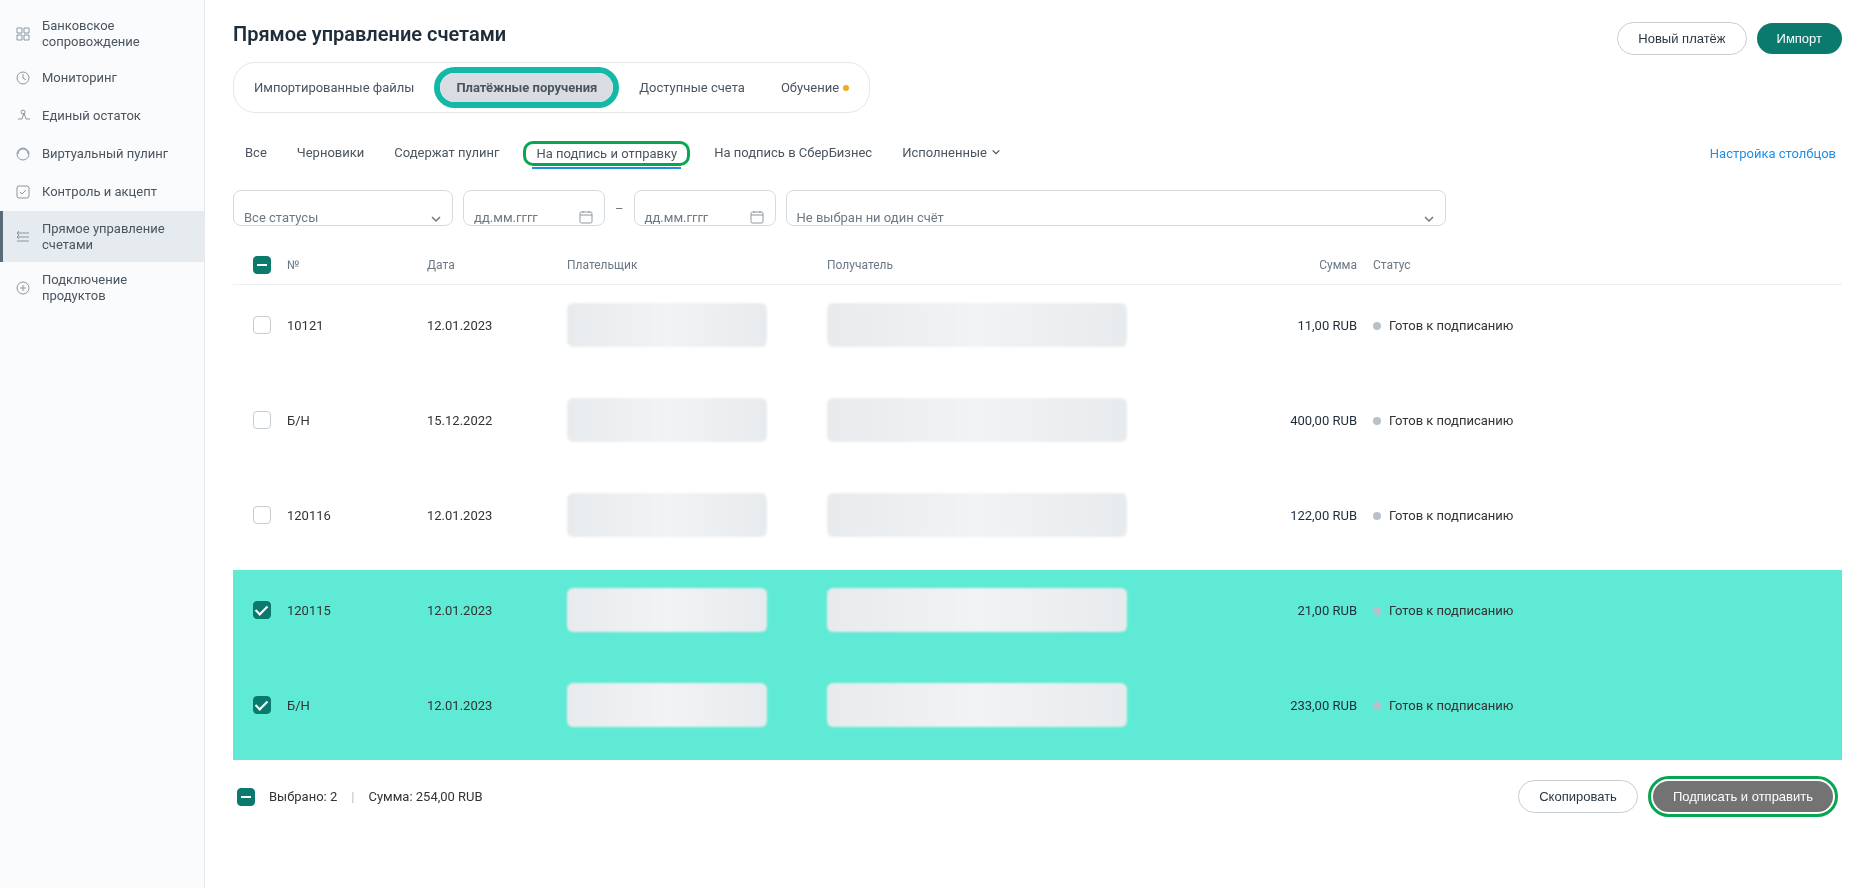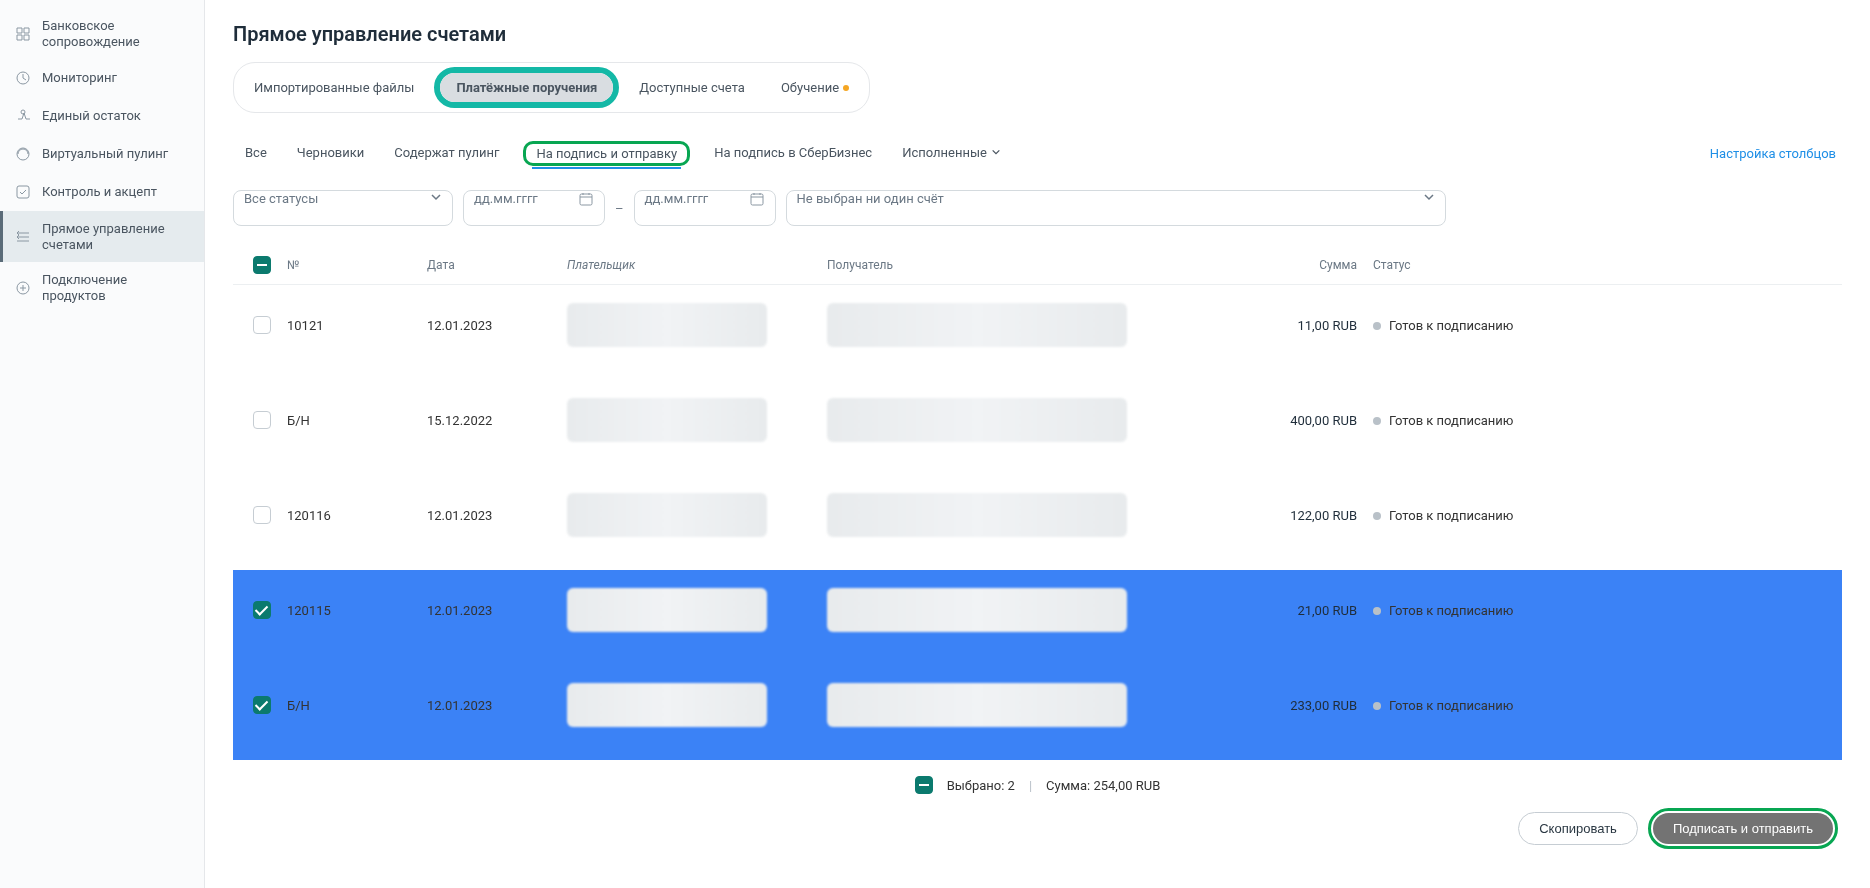"Новый платёж" div.header-actions { html: none -> <div> <button>Новый платёж</button> <button>Импорт</button> </div> }
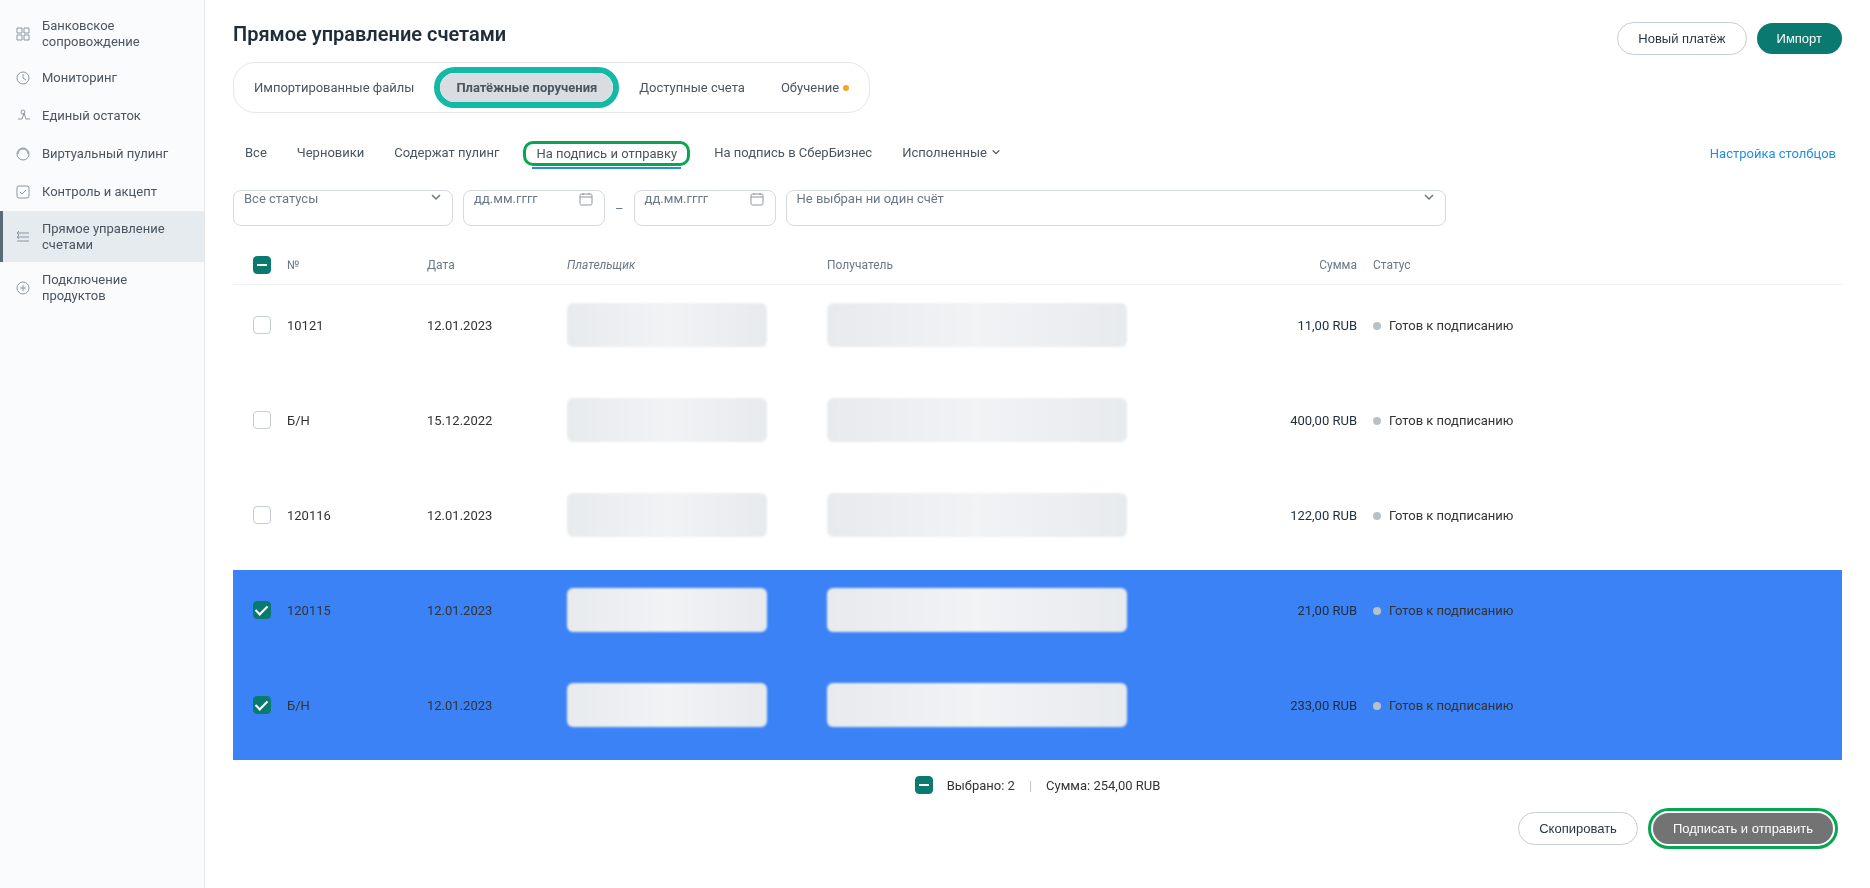"Все статусы" .field { align-items: flex-start -> flex-end }
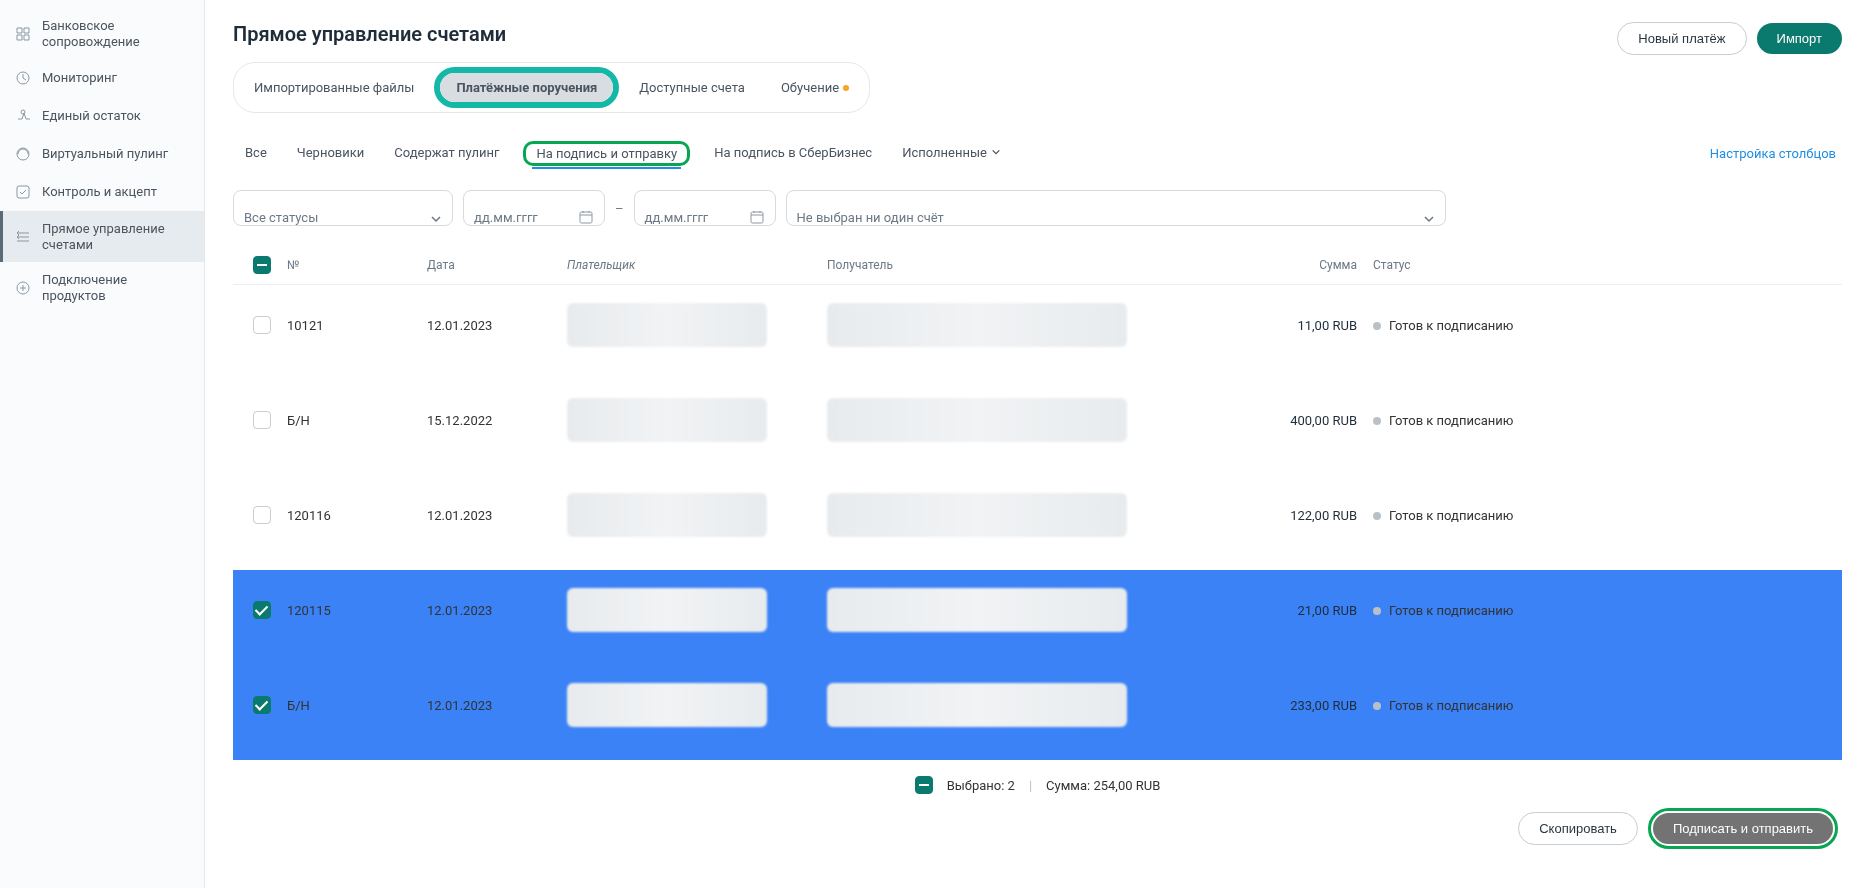"Плательщик" .col-payer { font-style: italic -> none }
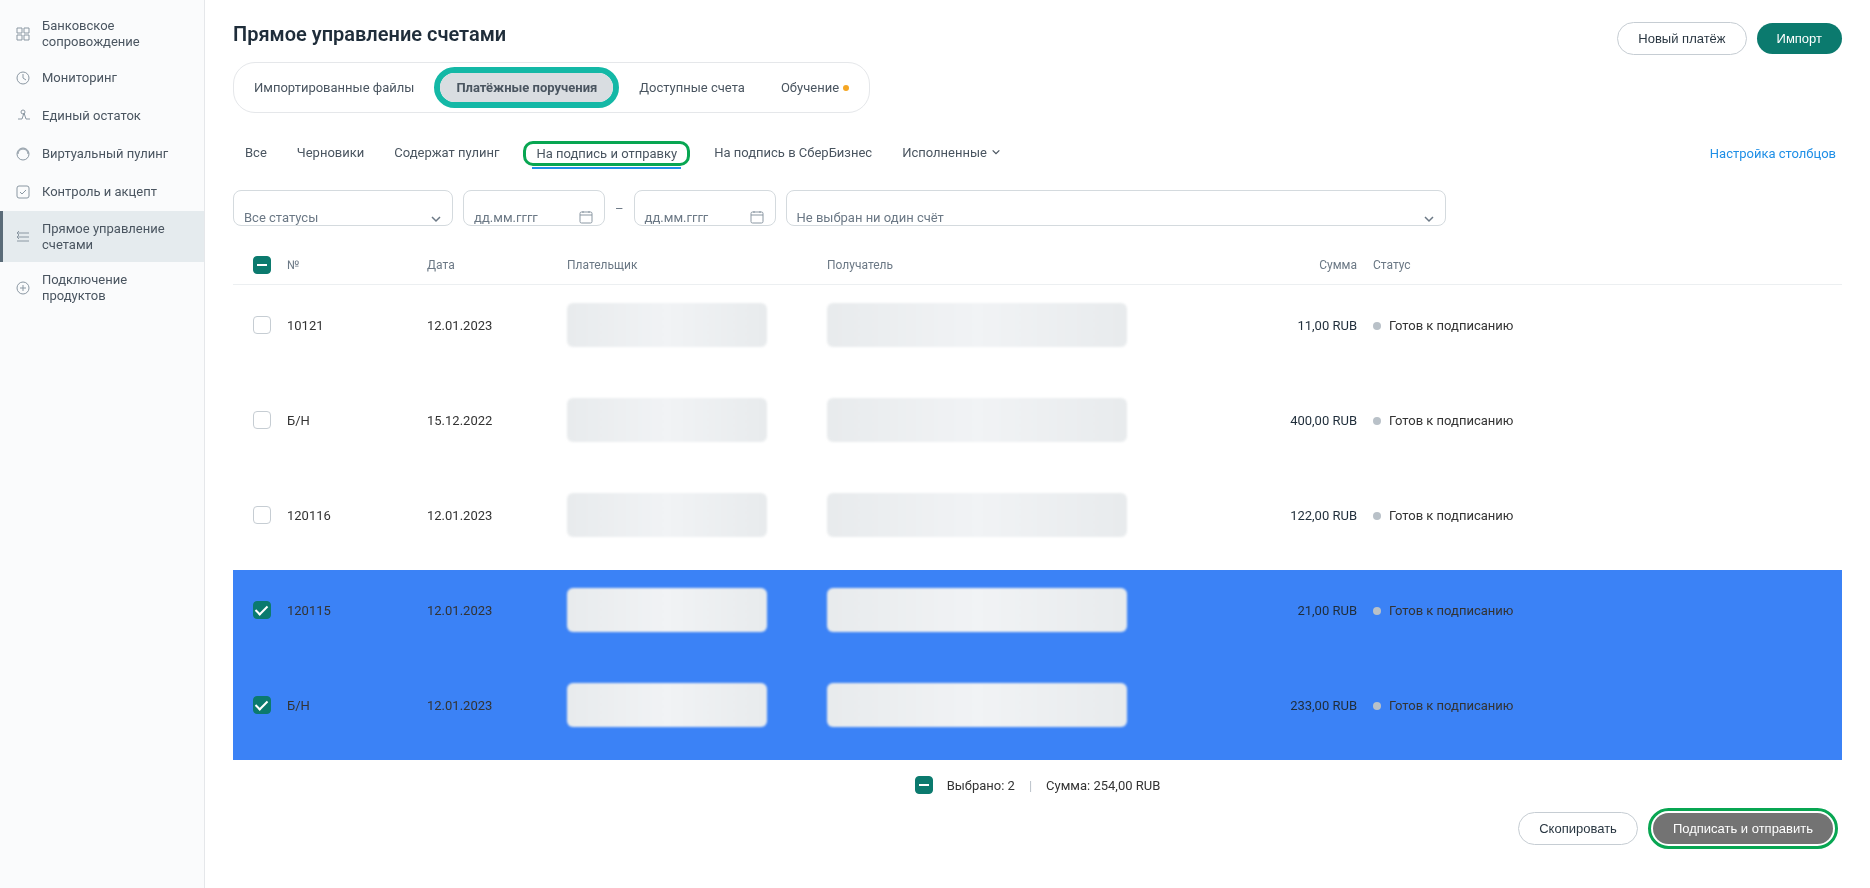"120115" .row.selected { background: #3b82f6 -> #5eead4 }
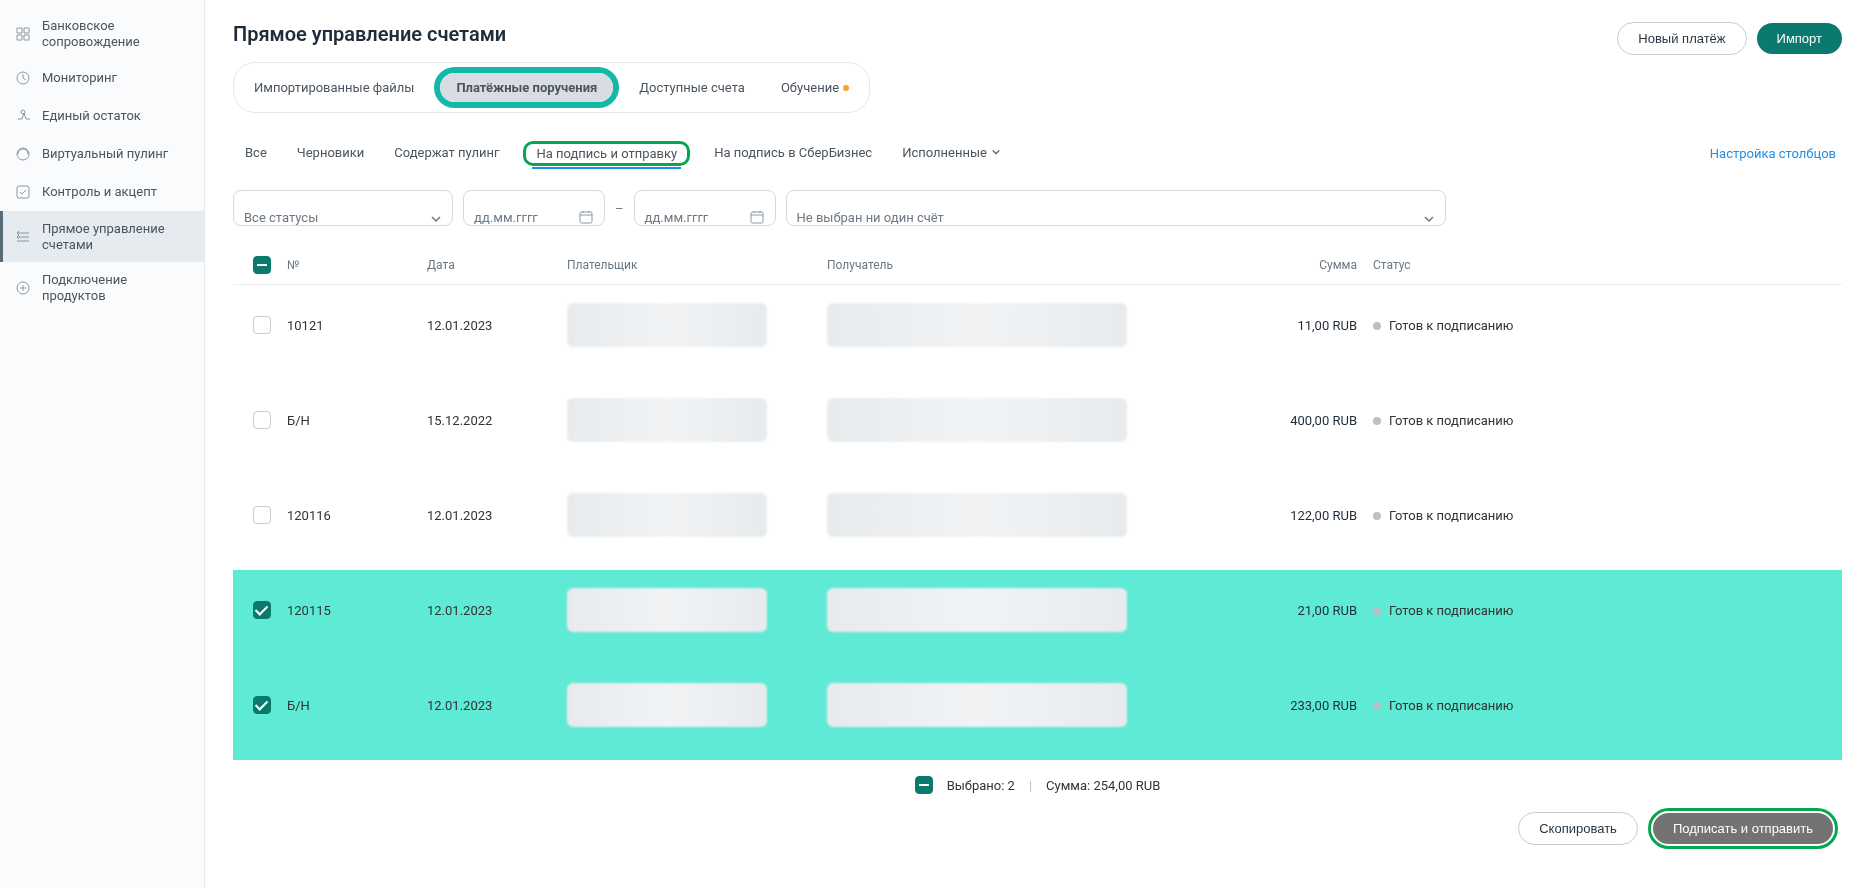"Выбрано: 2" .selection-bar { flex-direction: column -> none }
